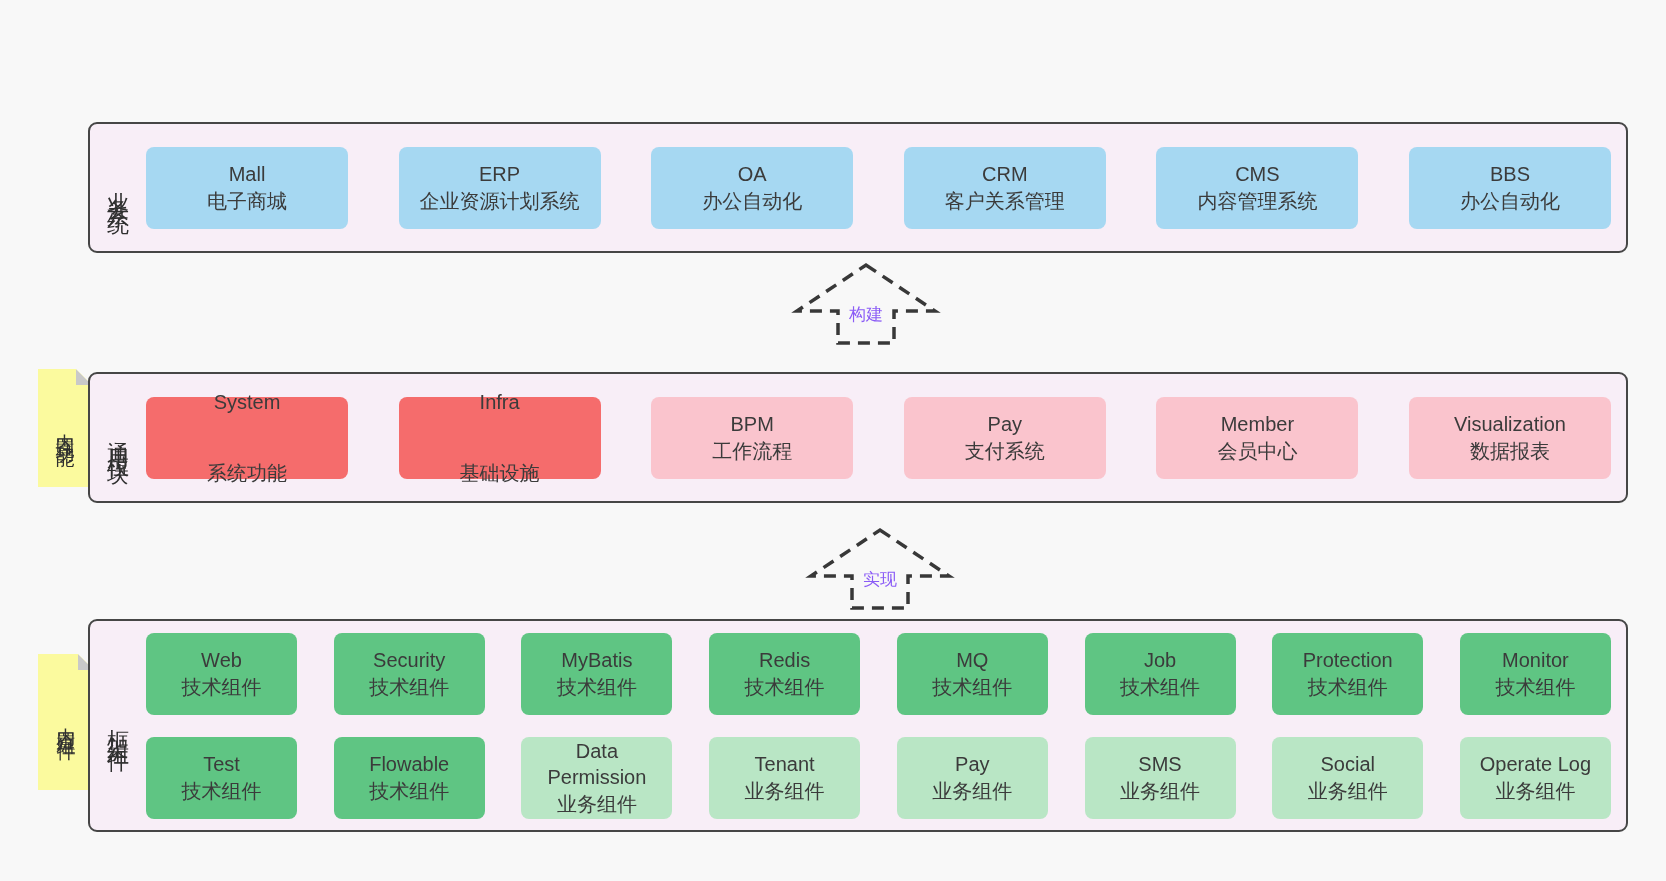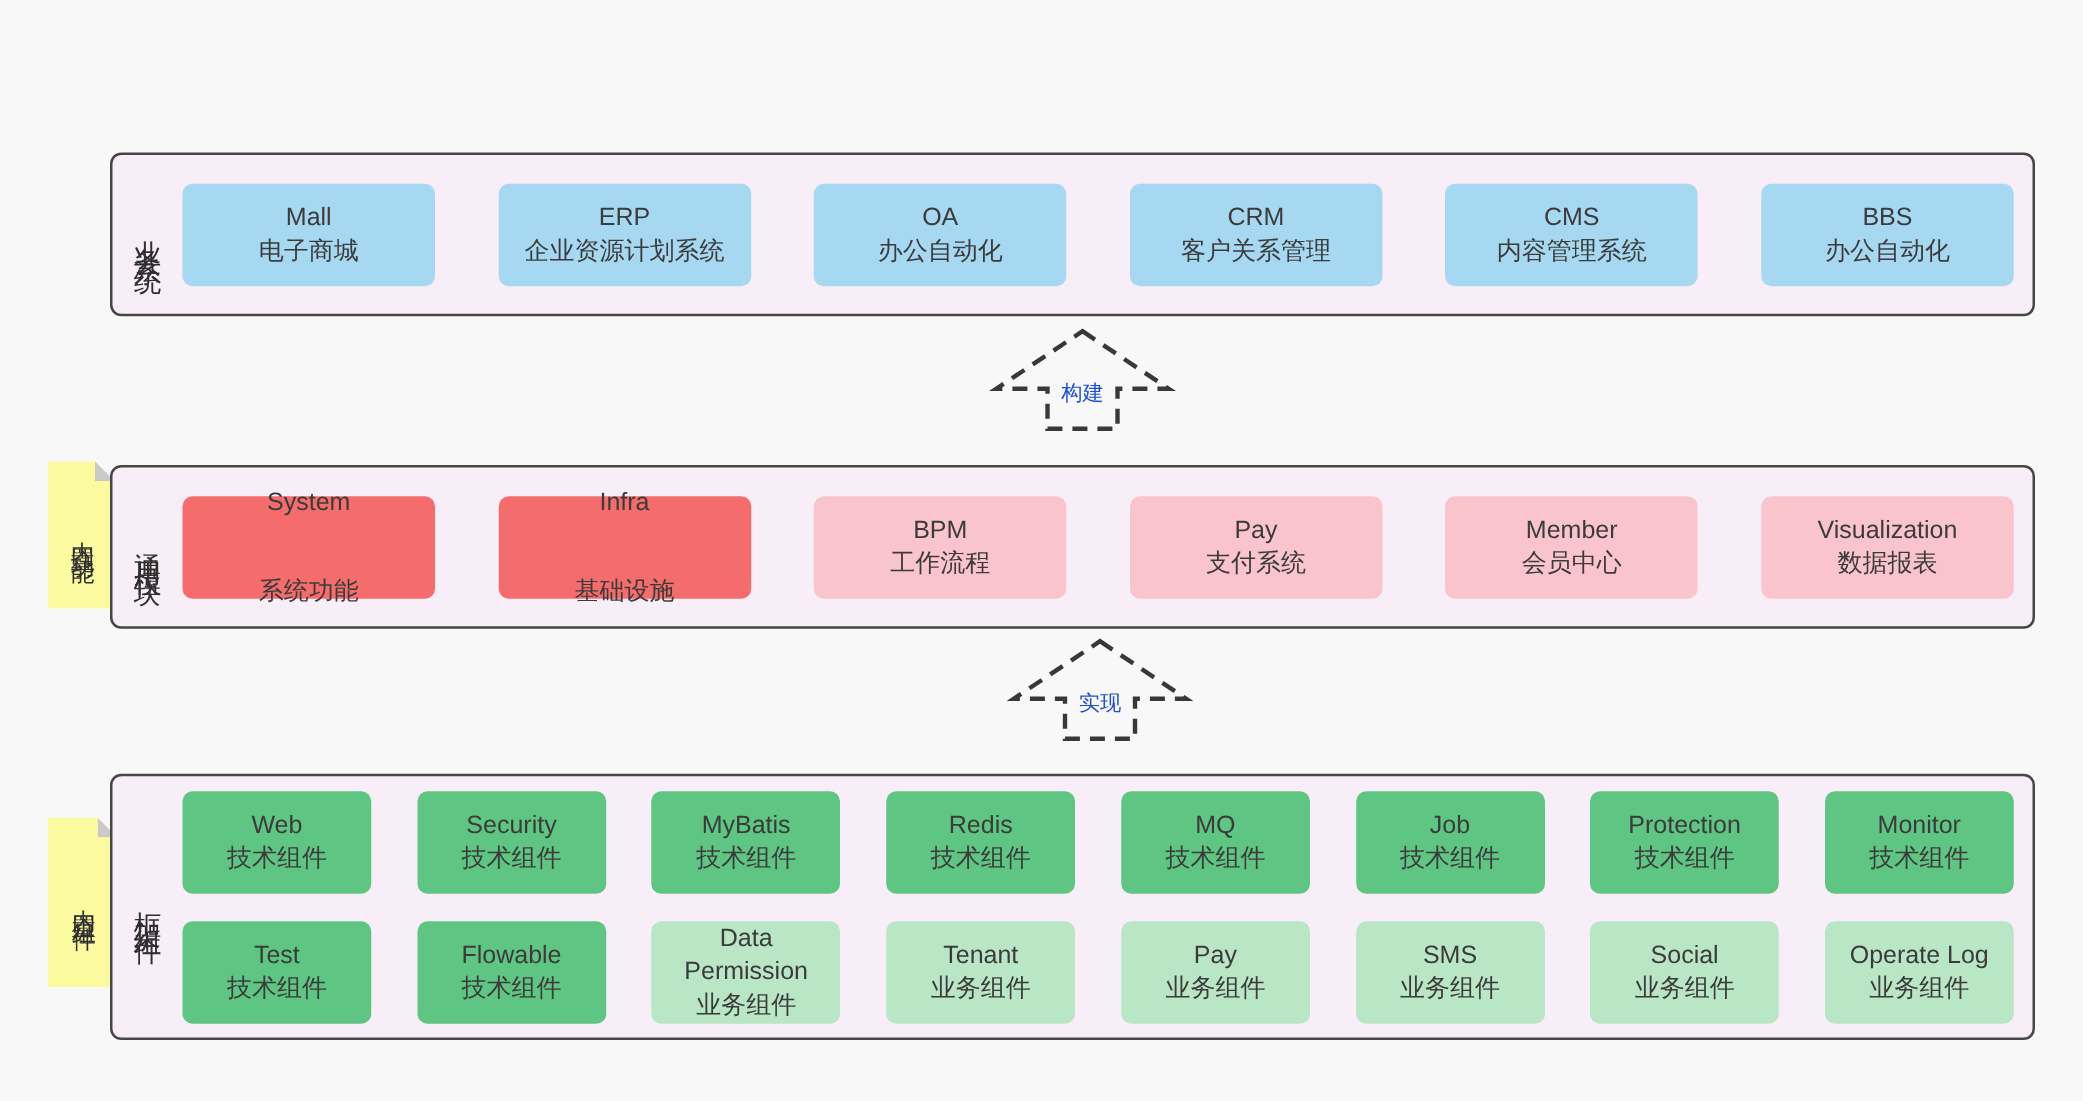"构建" .arrow-label { color: #1d4ed8 -> #8b5cf6 }
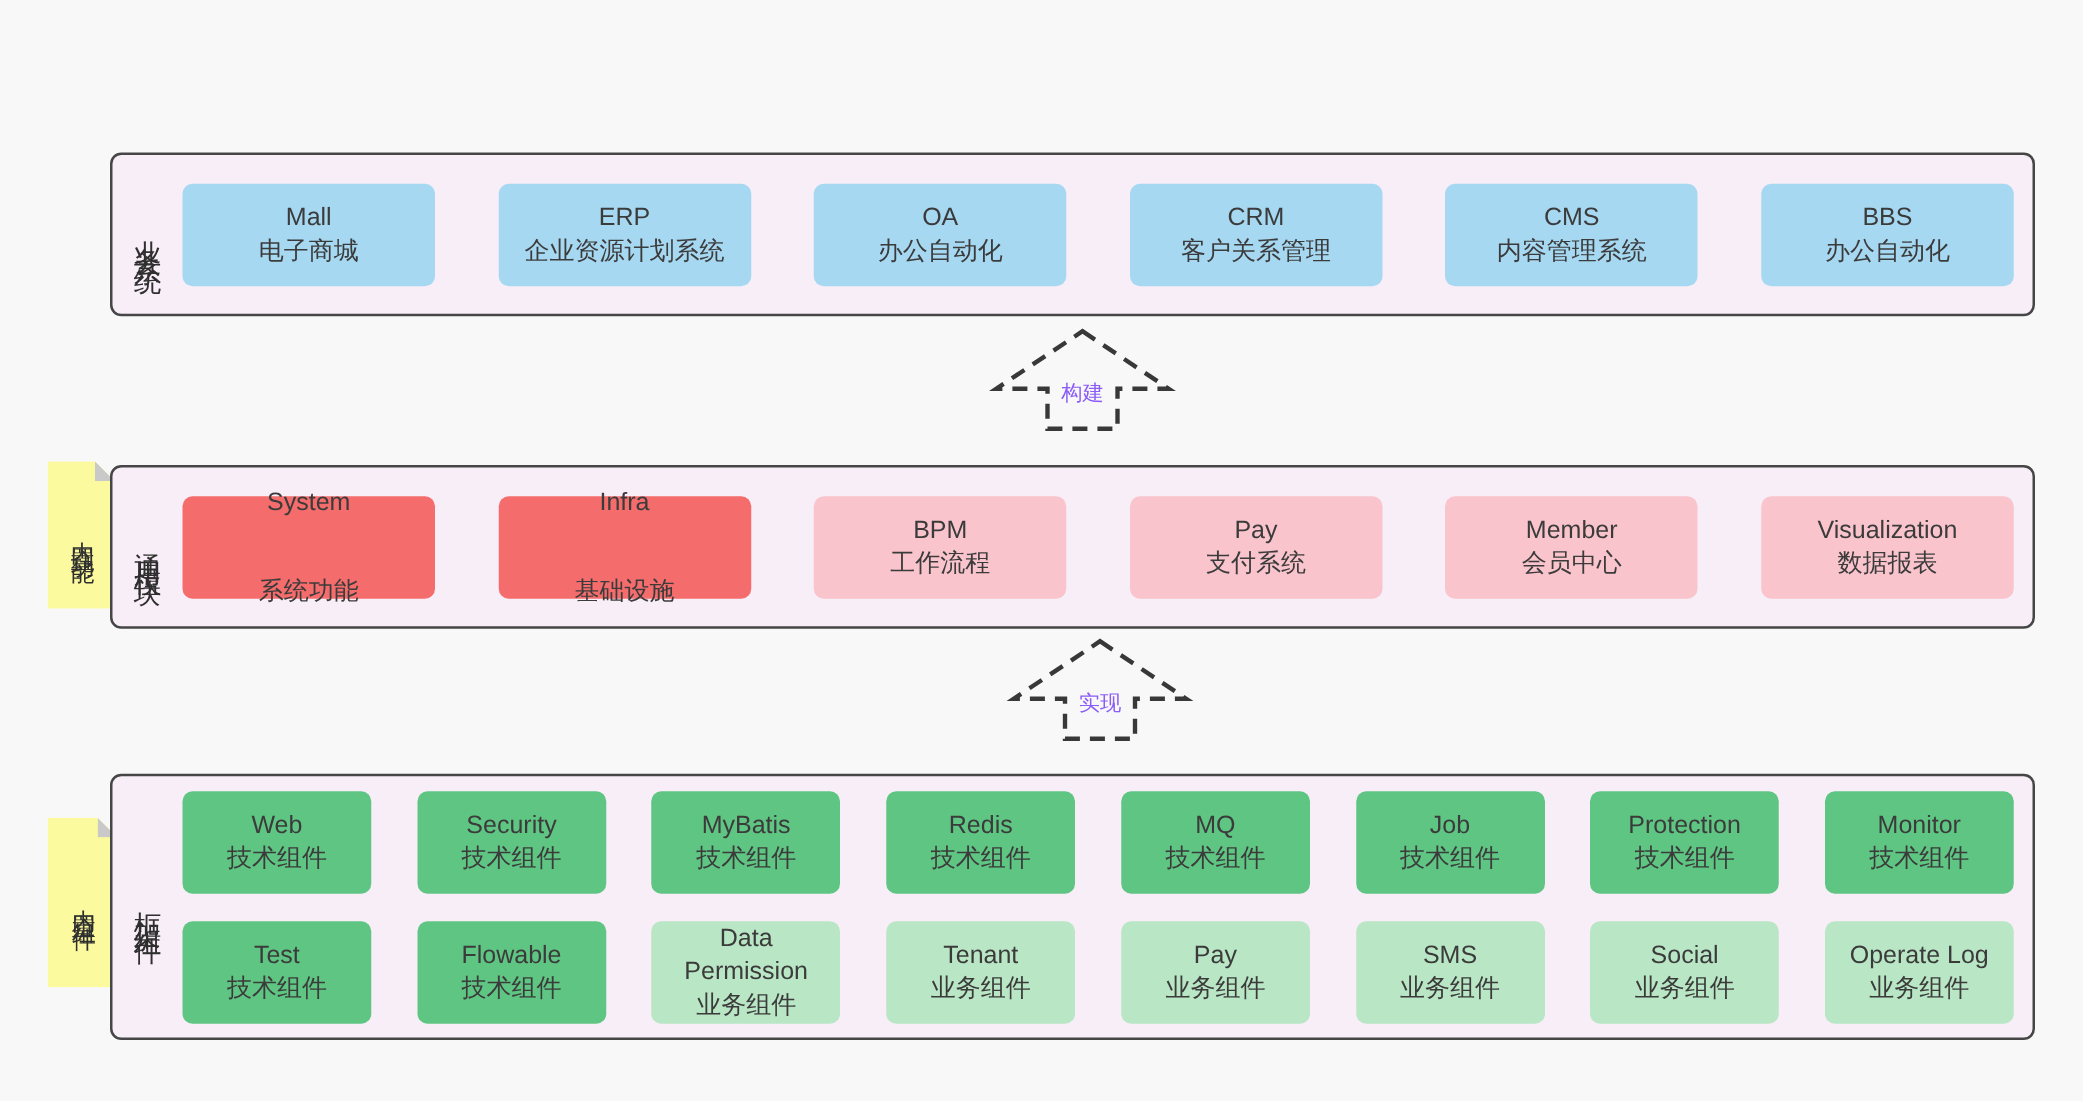"实现" div.arrow { top: 510px -> 527px }
